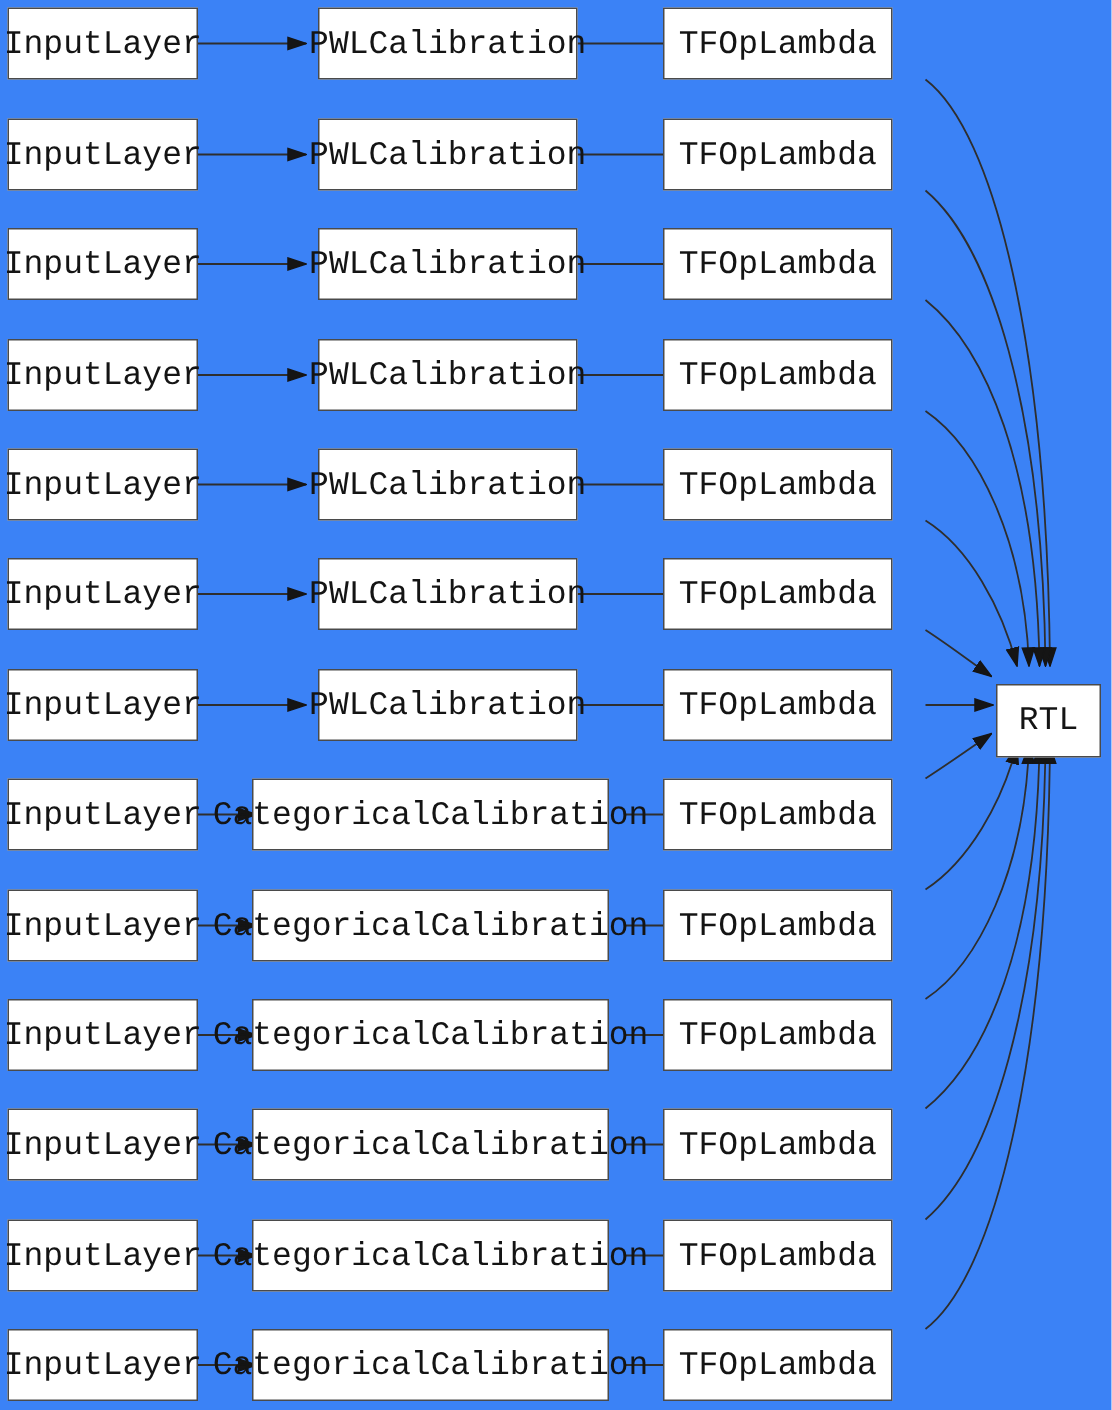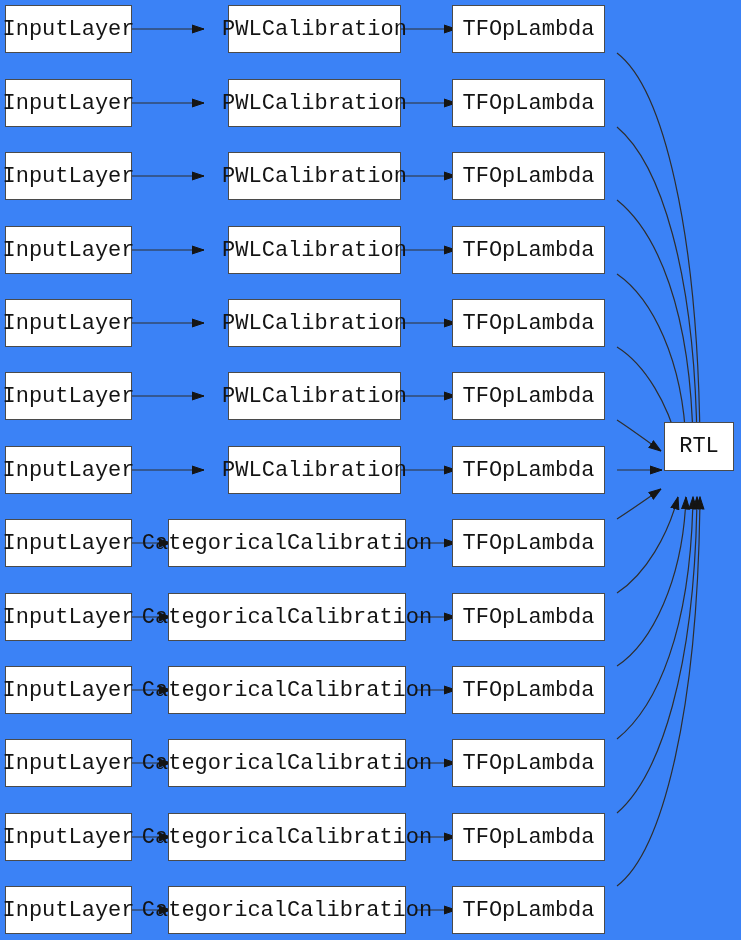"PWLCalibration" .col-pwl { left: 228px -> 212px }
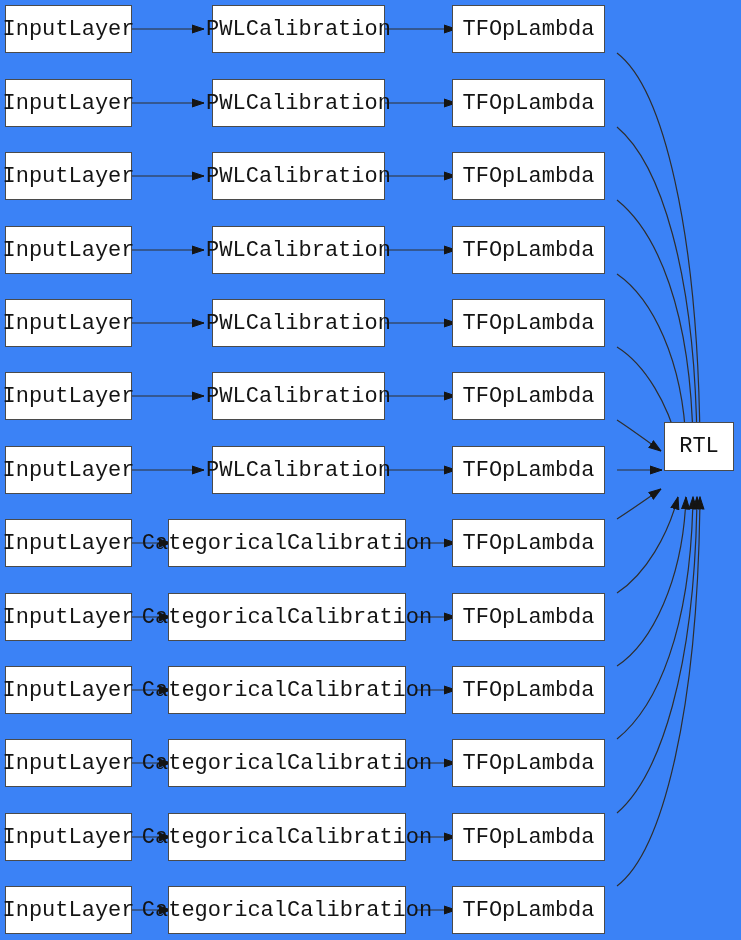"TFOpLambda" .col-lambda { left: 452px -> 442px }
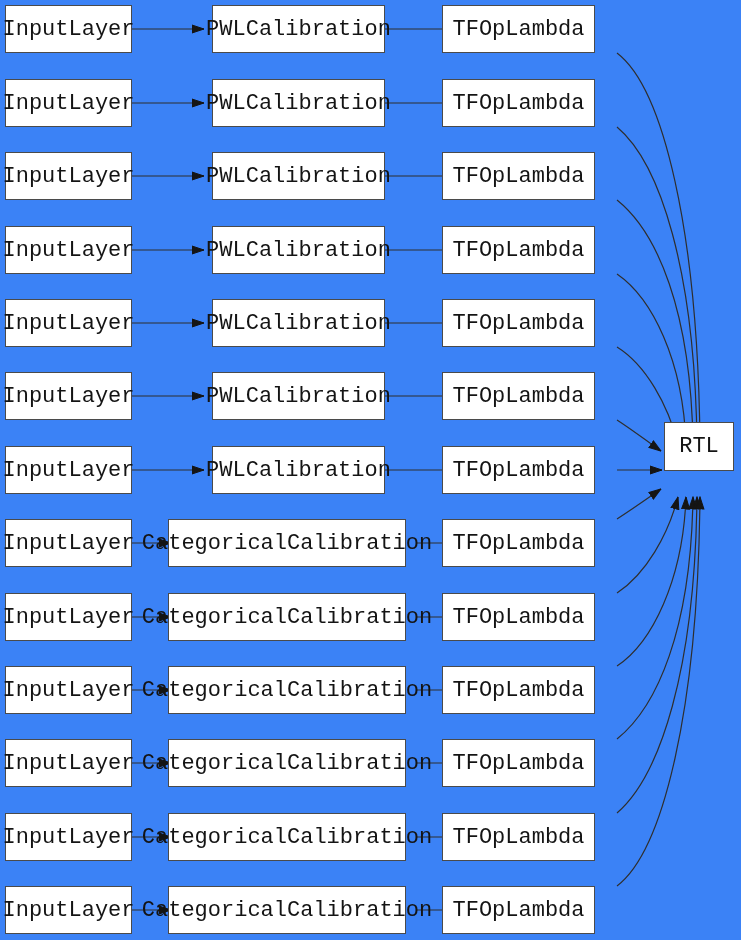"RTL" .col-rtl { top: 422px -> 456px }
